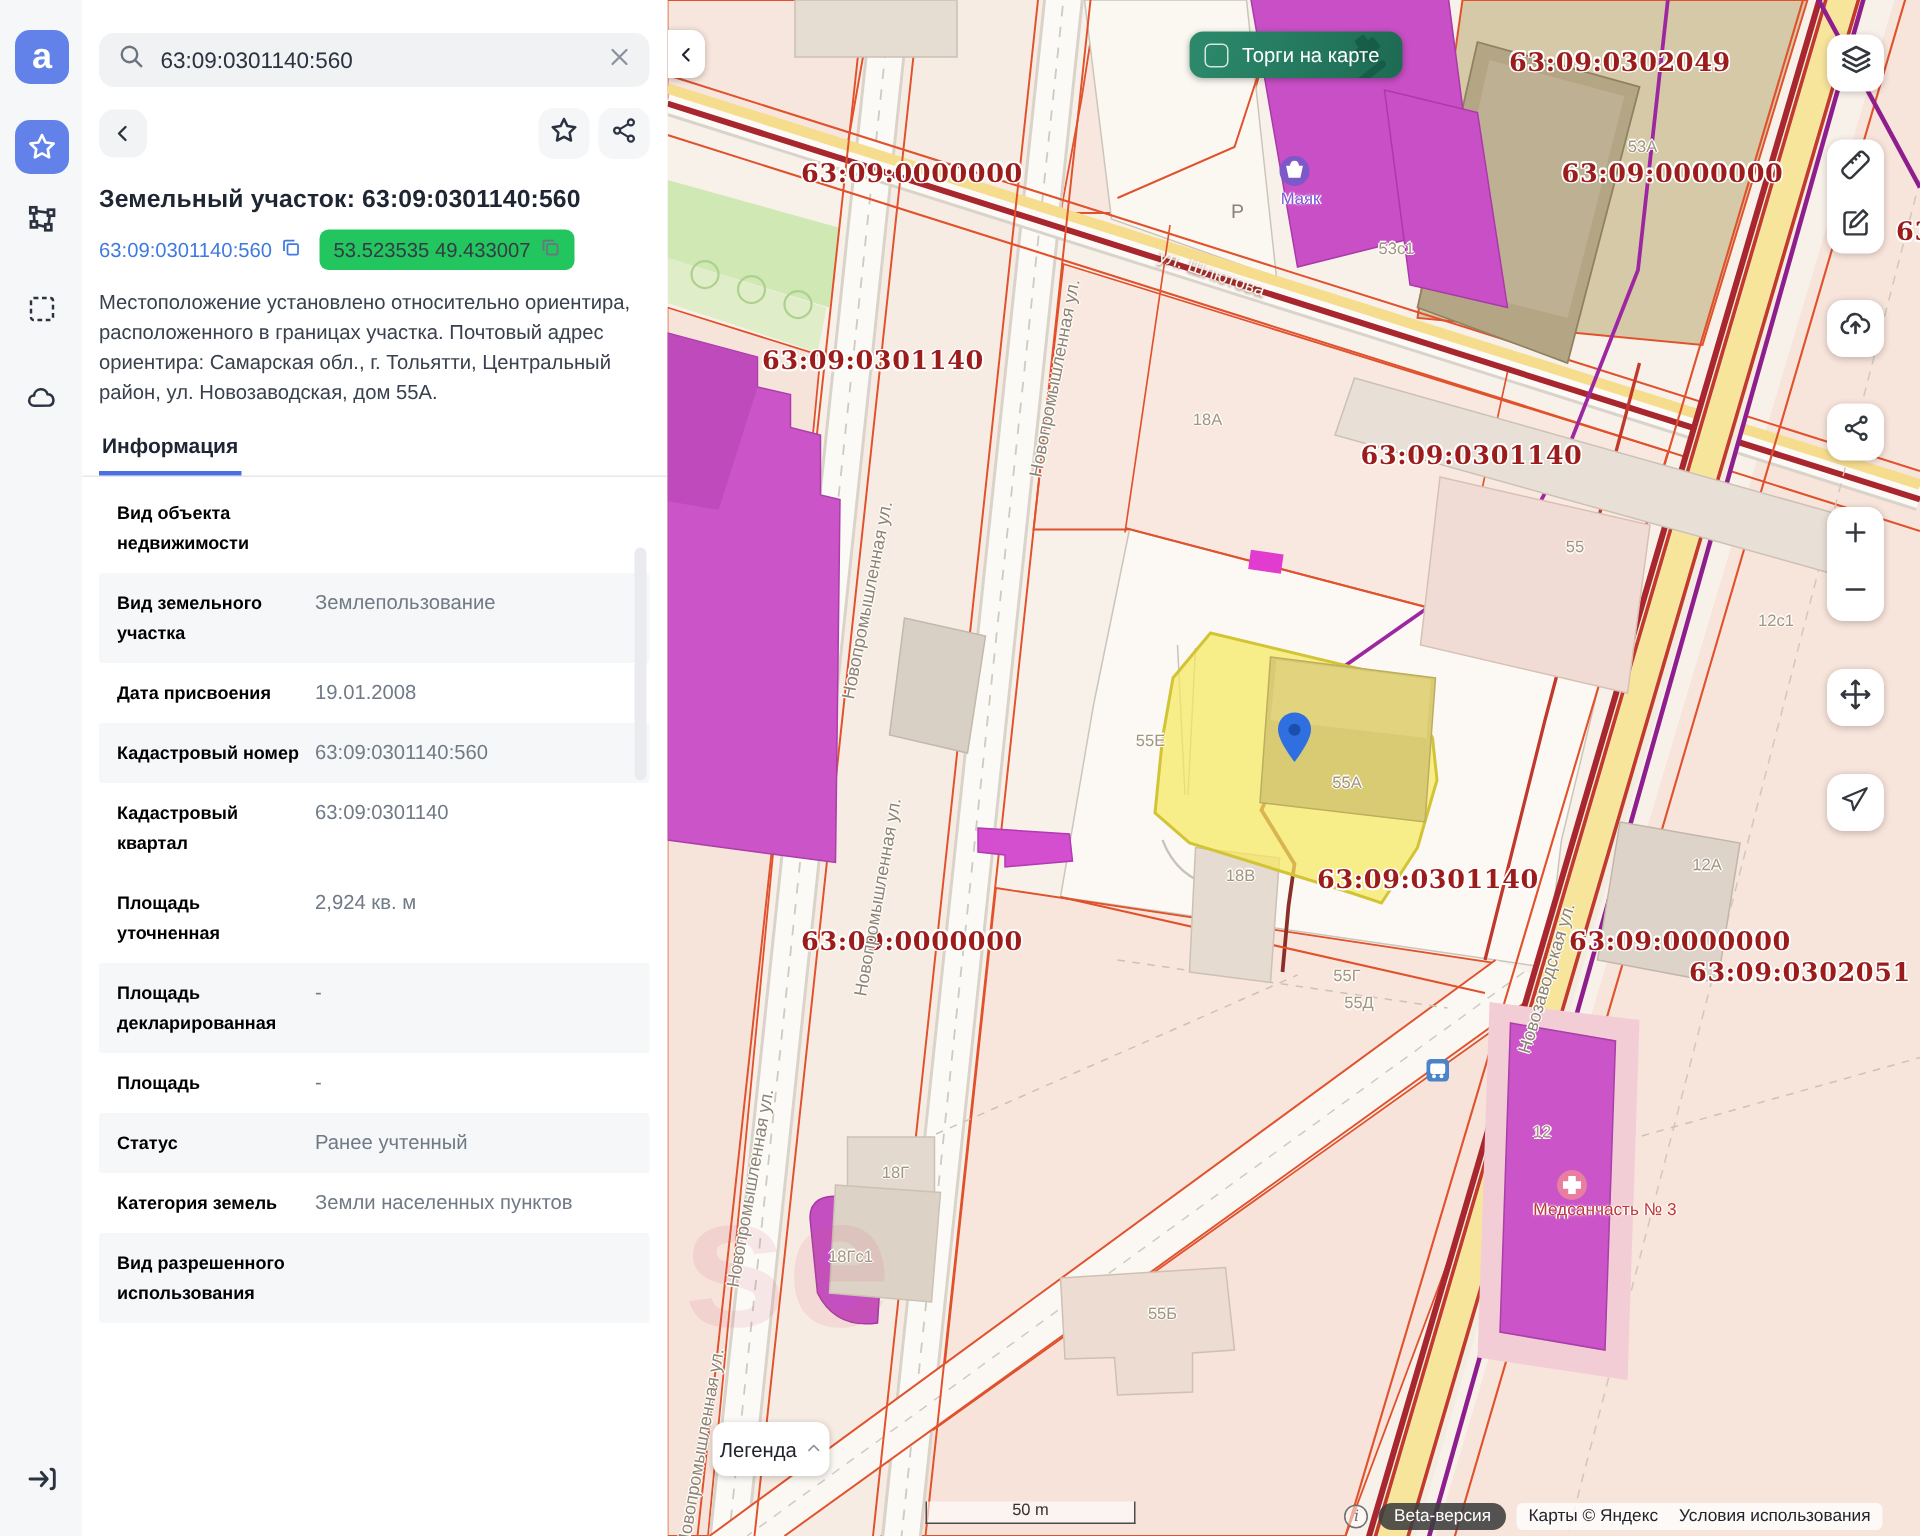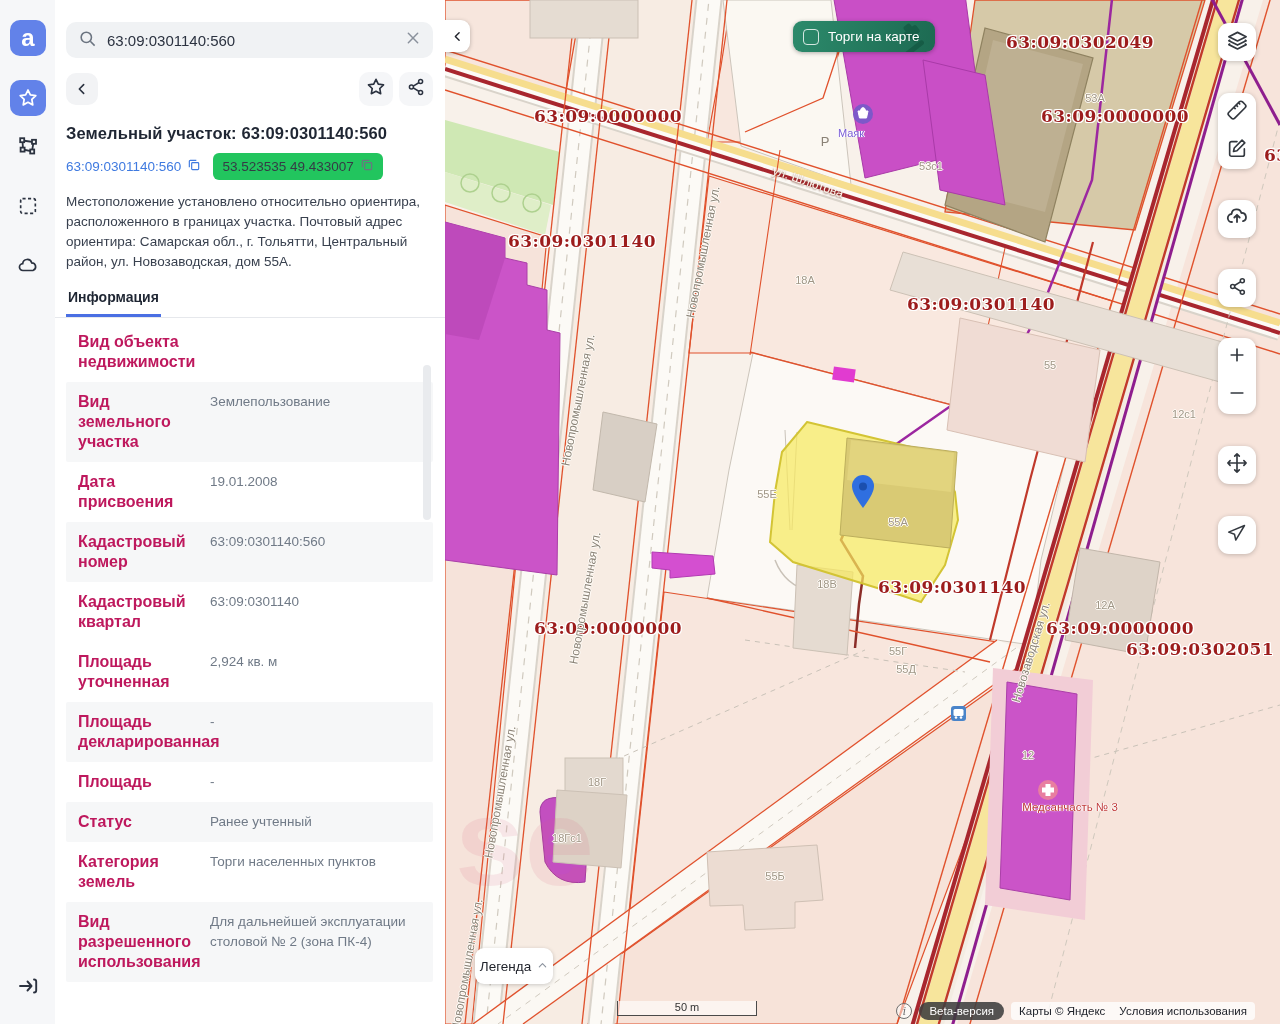"Маяк" div.mlabel { left: 406px -> 422px }
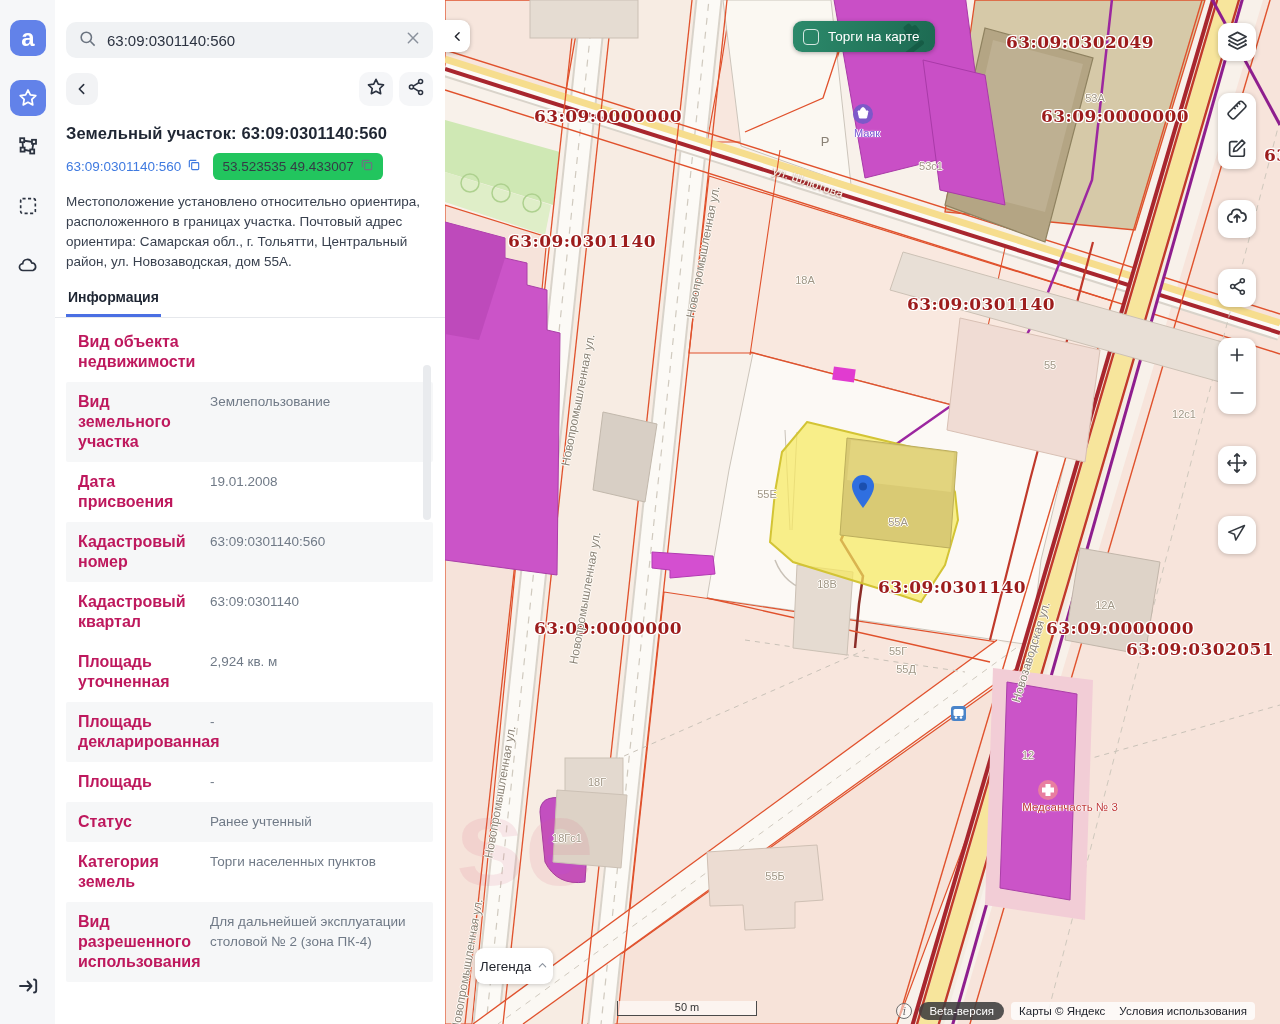"Вид объекта недвижимости" .irow .lab { color: #be185d -> #000000; font-size: 16px -> 12px }
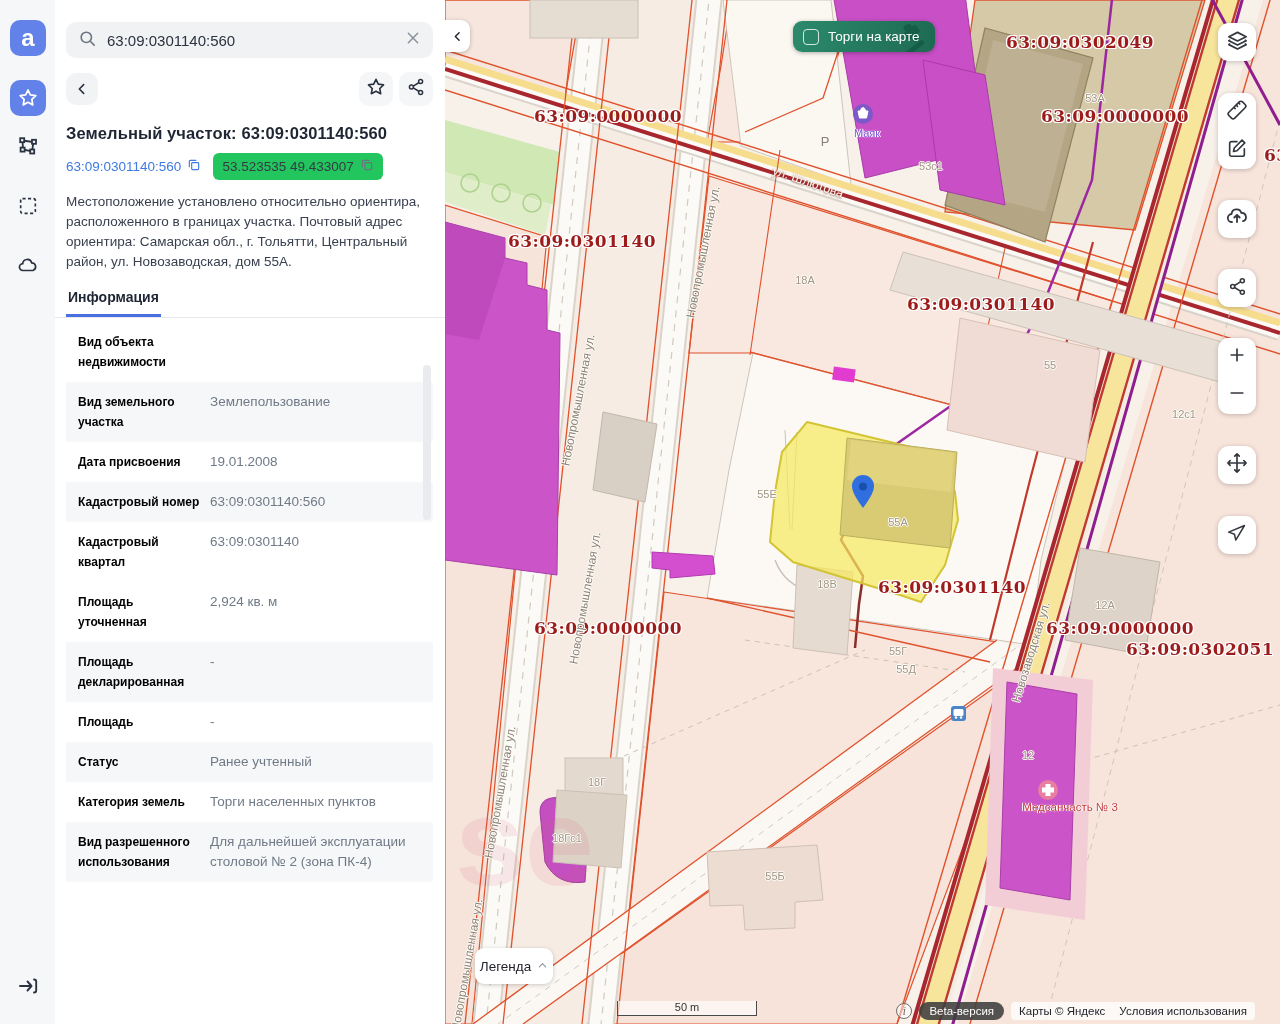"12А" div.mlabel { left: 660px -> 693px; margin-top: 28px -> none }
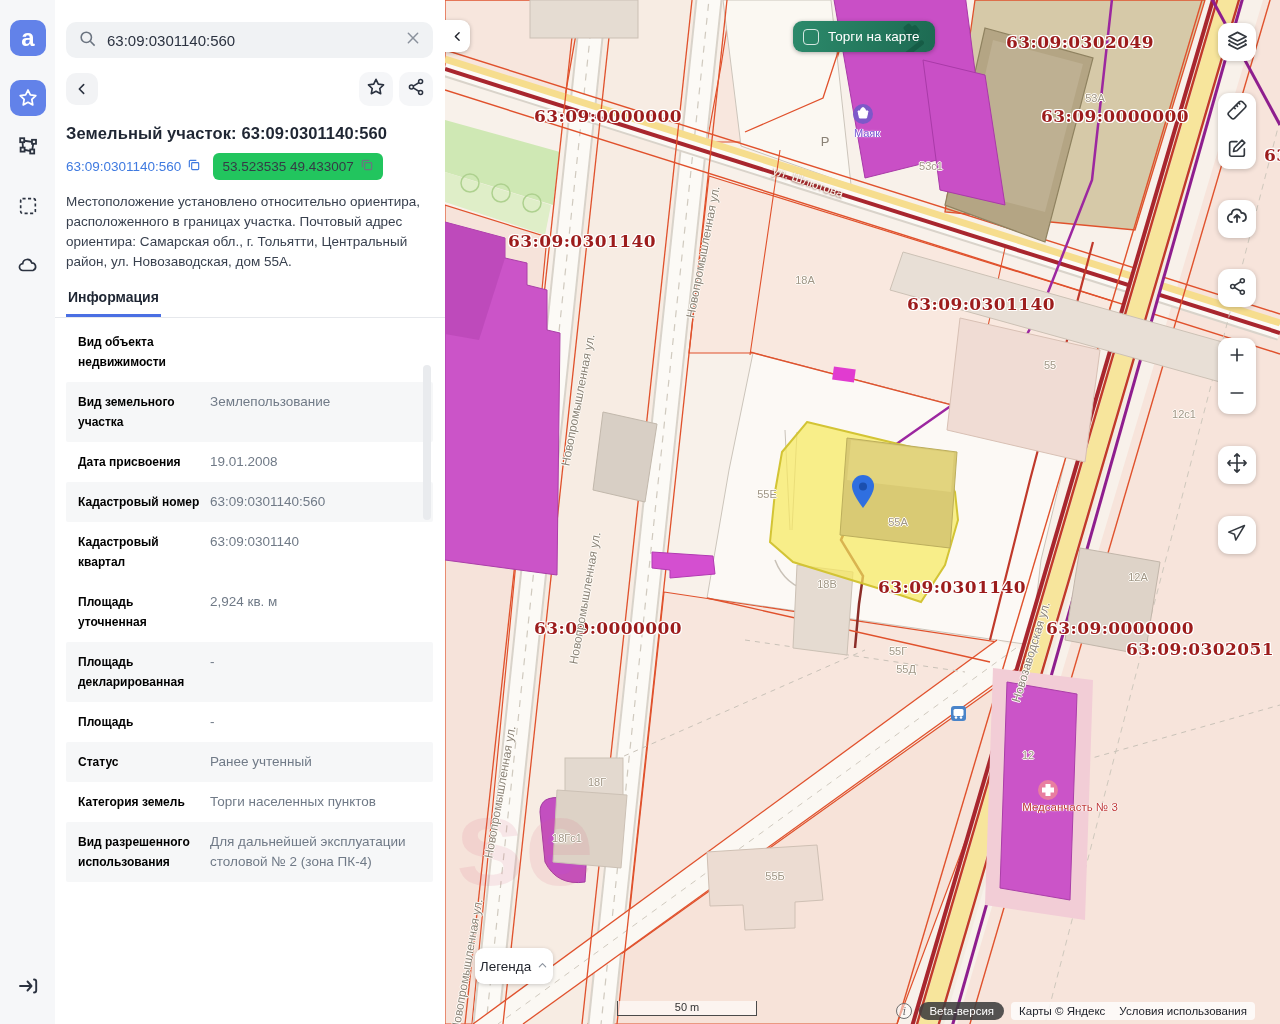"Торги населенных пунктов" div.val { text: Торги -> Земли }
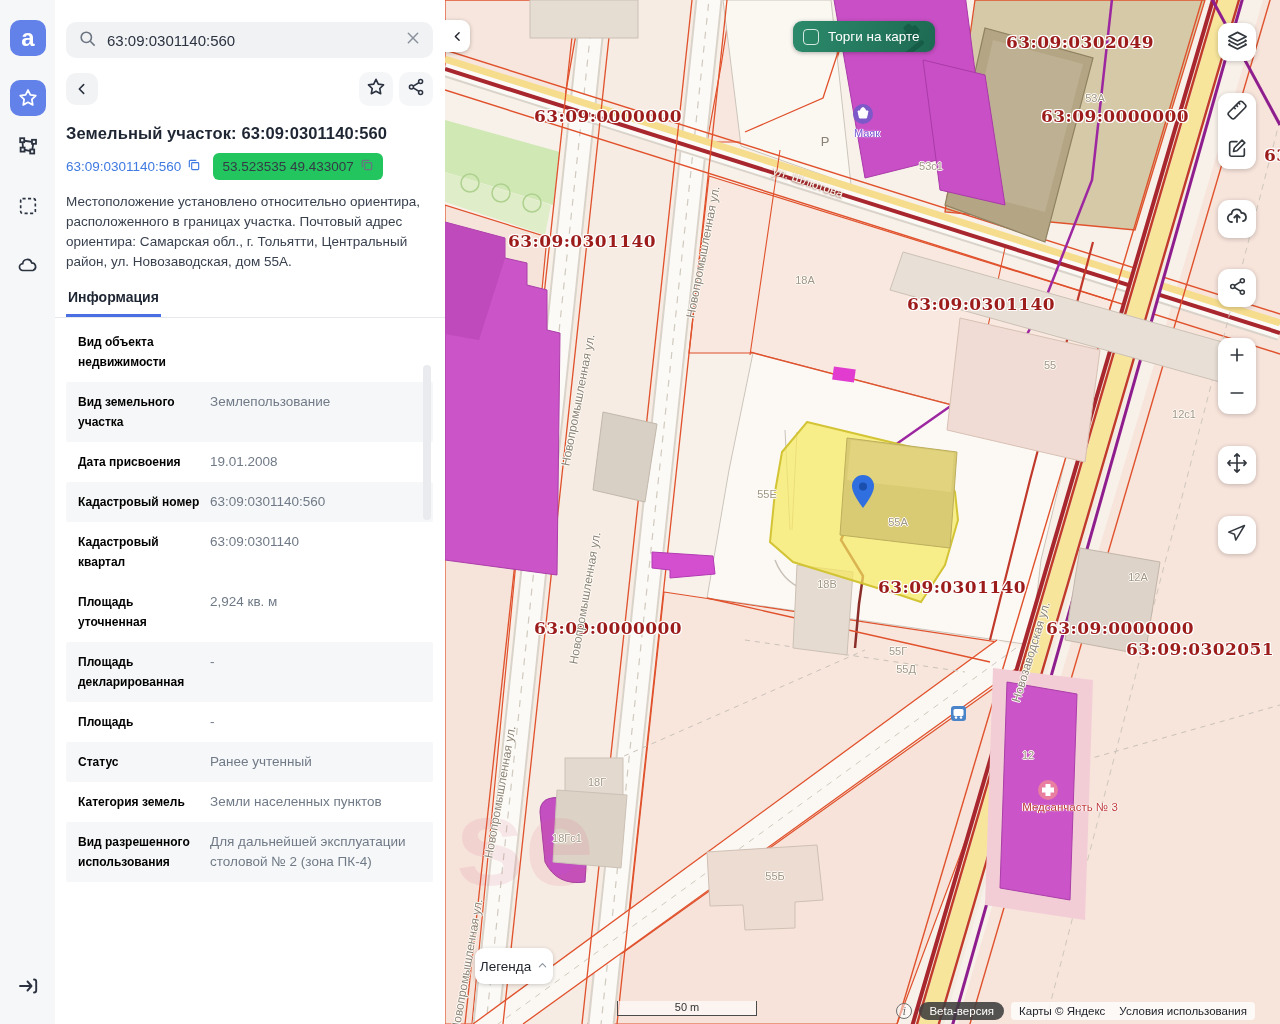"Для дальнейшей эксплуатации столовой №" div.val { html: <div>Для дальнейшей эксплуатации столовой № 2 (зона ПК-4)</div> -> none }
